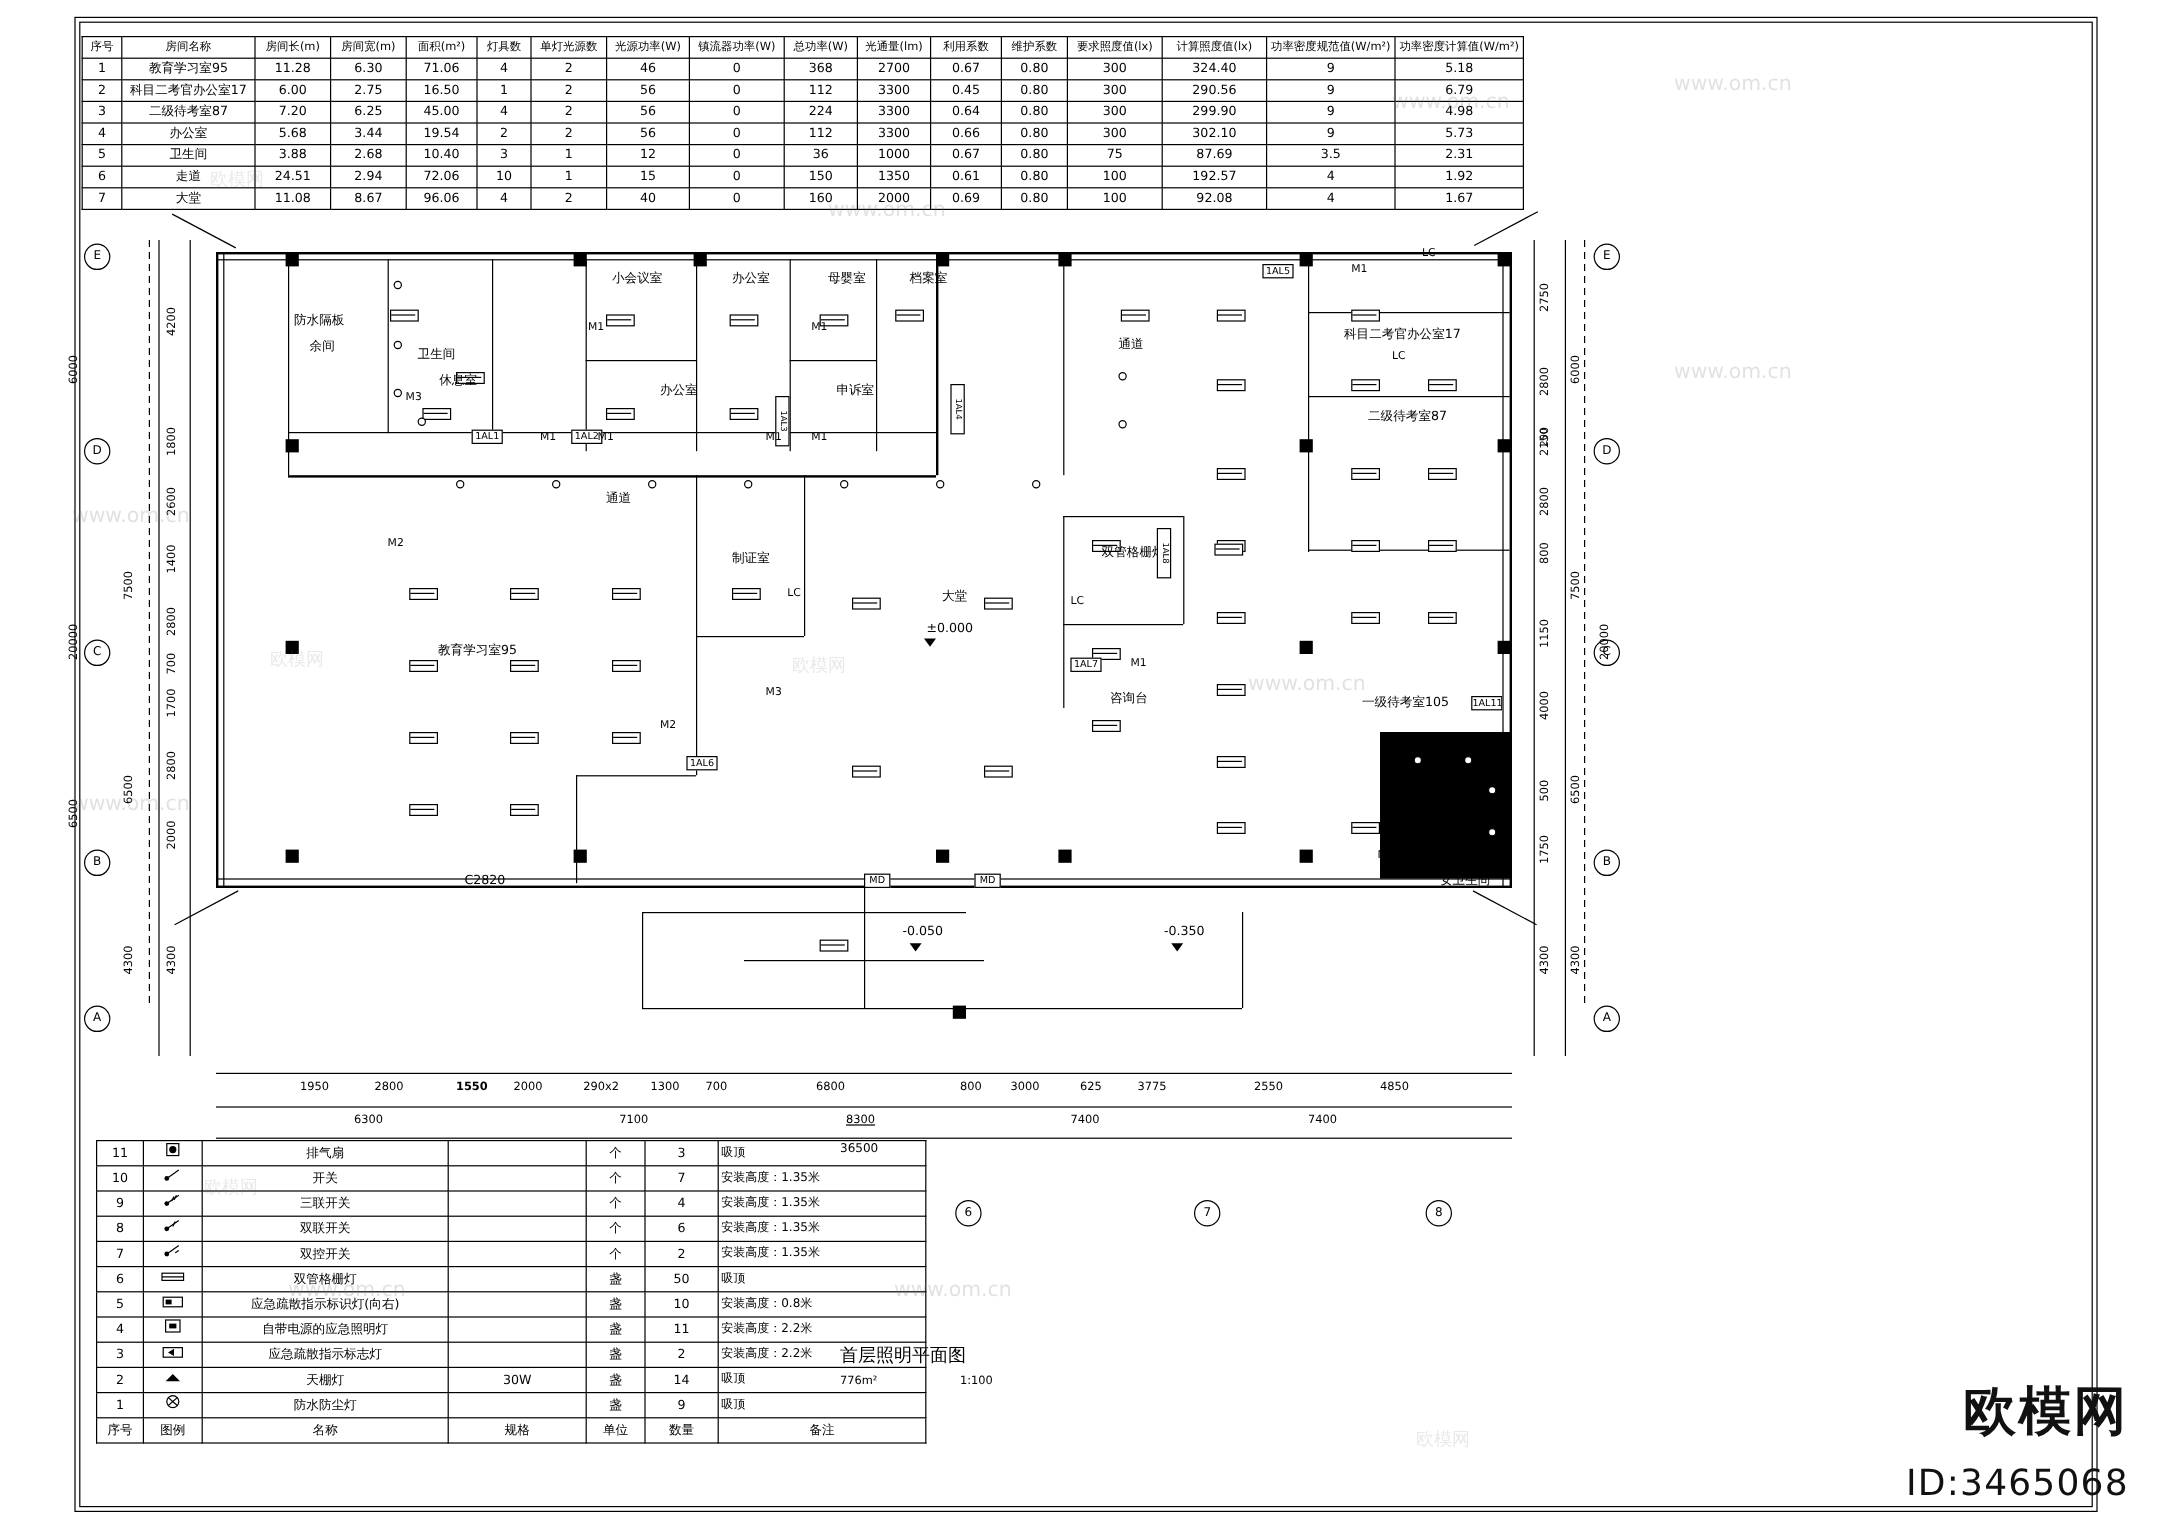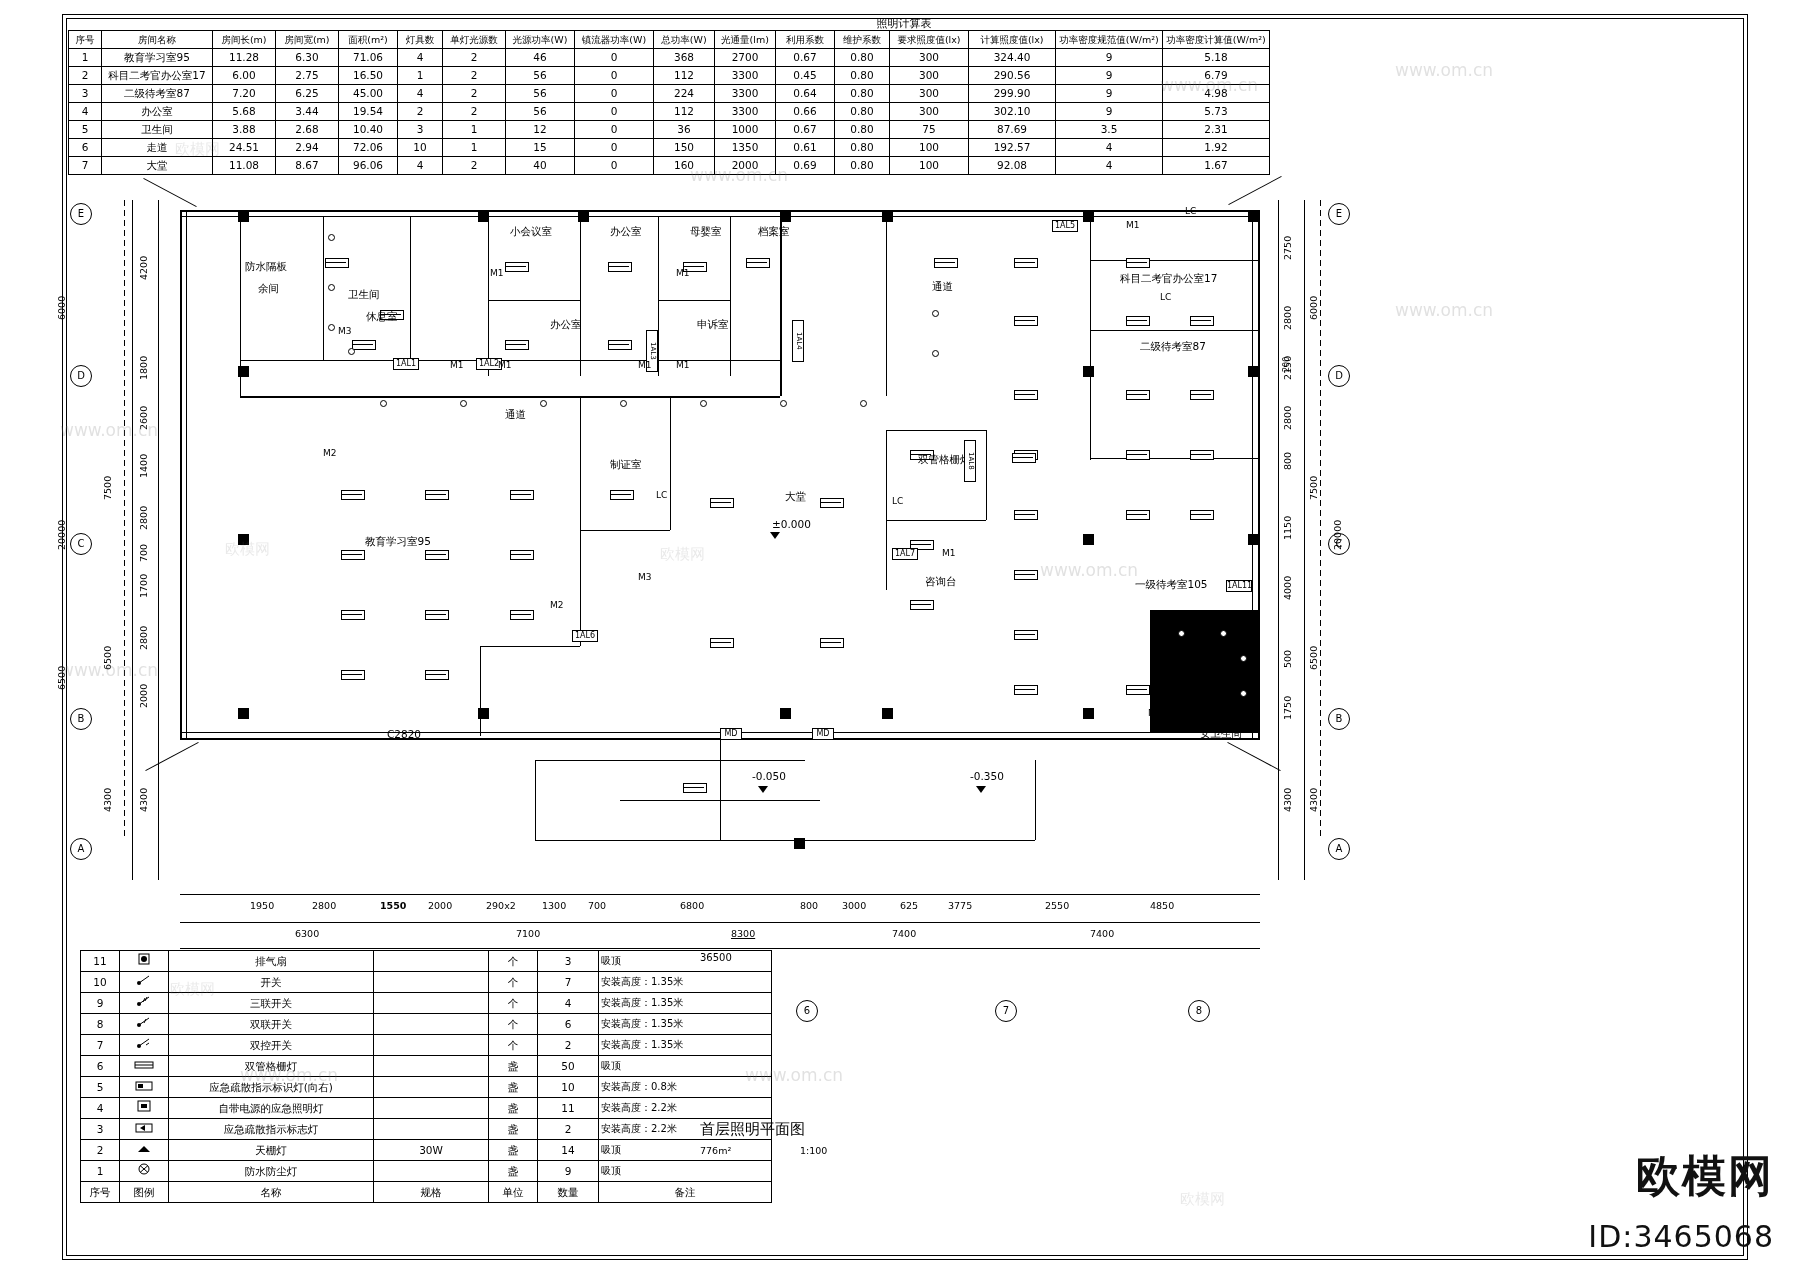"照明计算表" div.calc-title { html: <div>照明计算表</div> -> none }
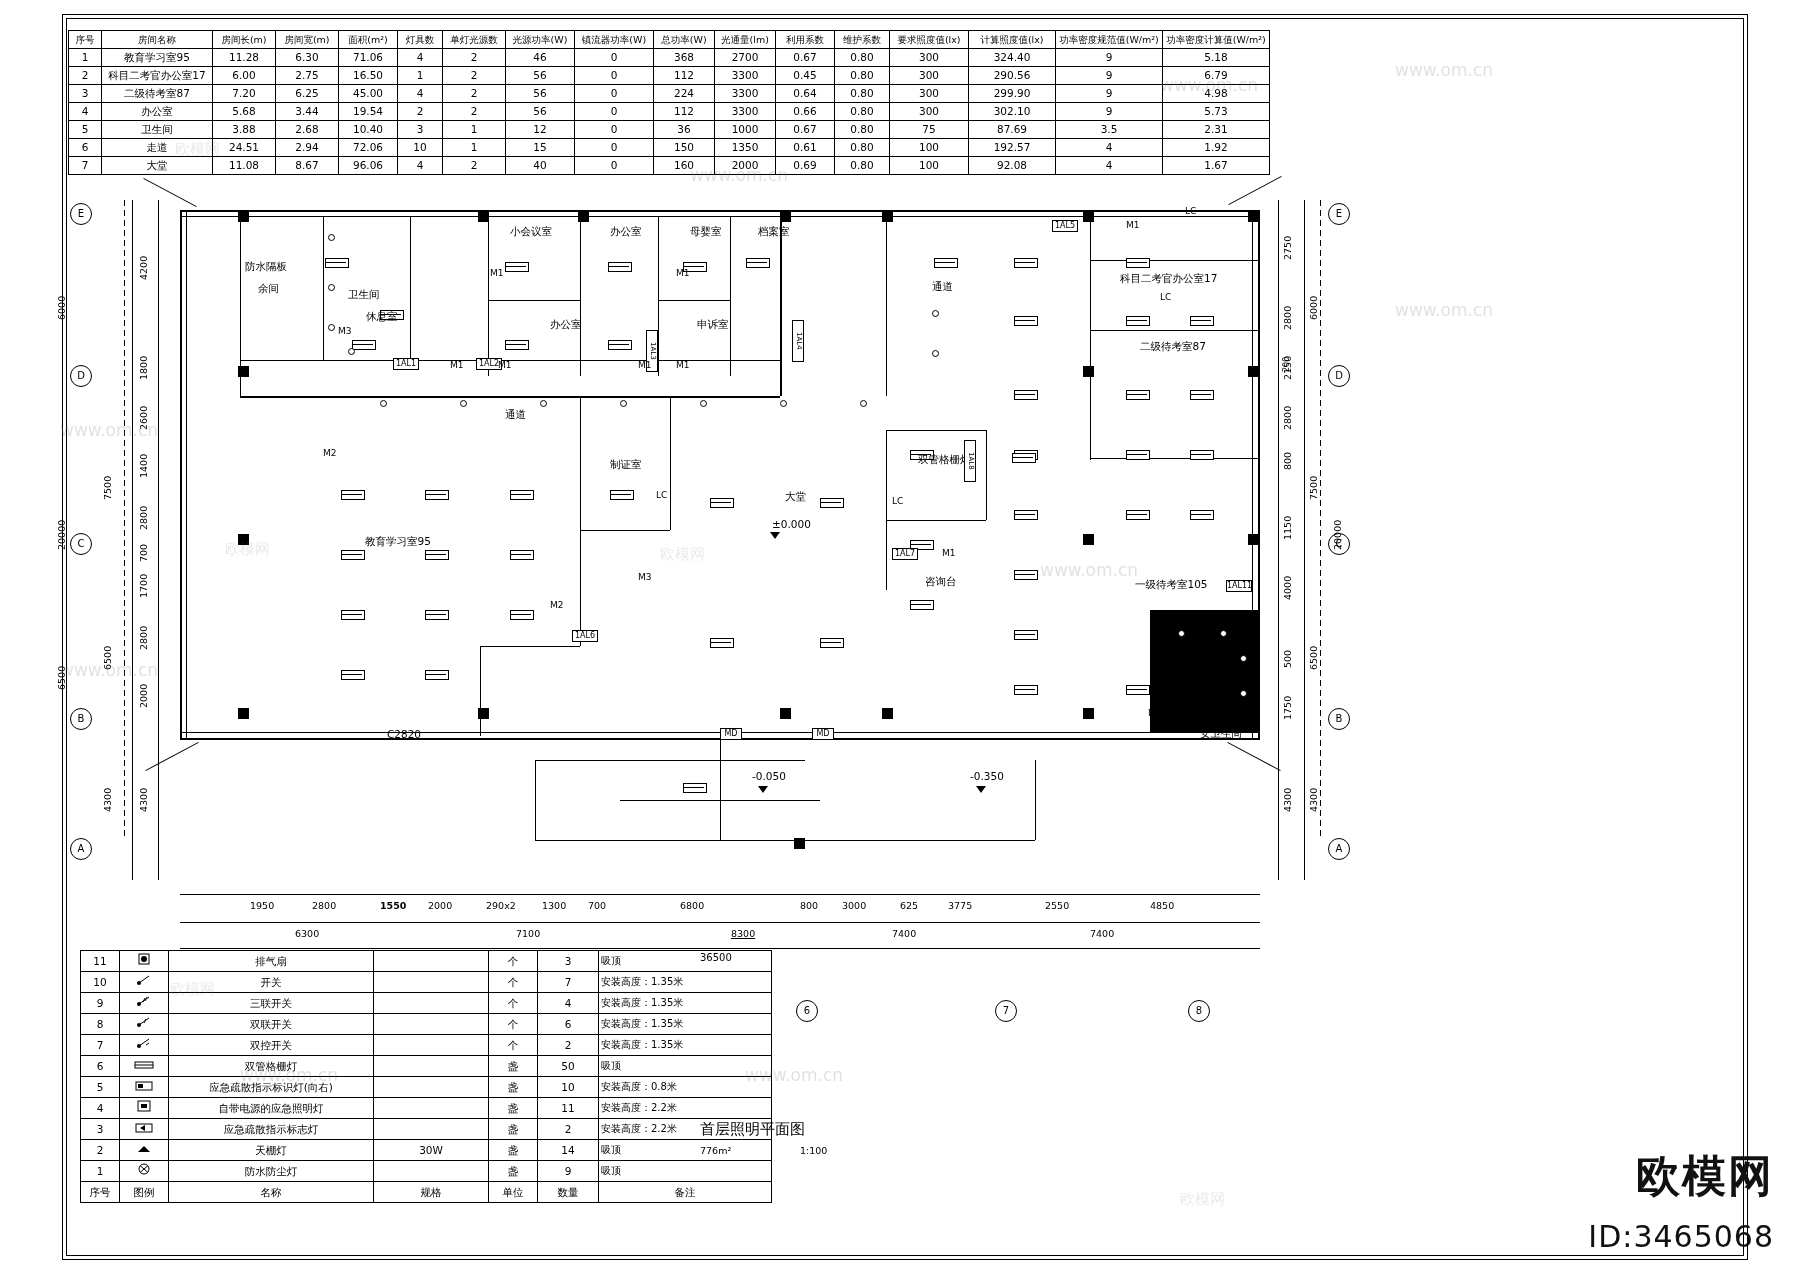"8300" div.dimtxt { left: 651px -> 625px }
